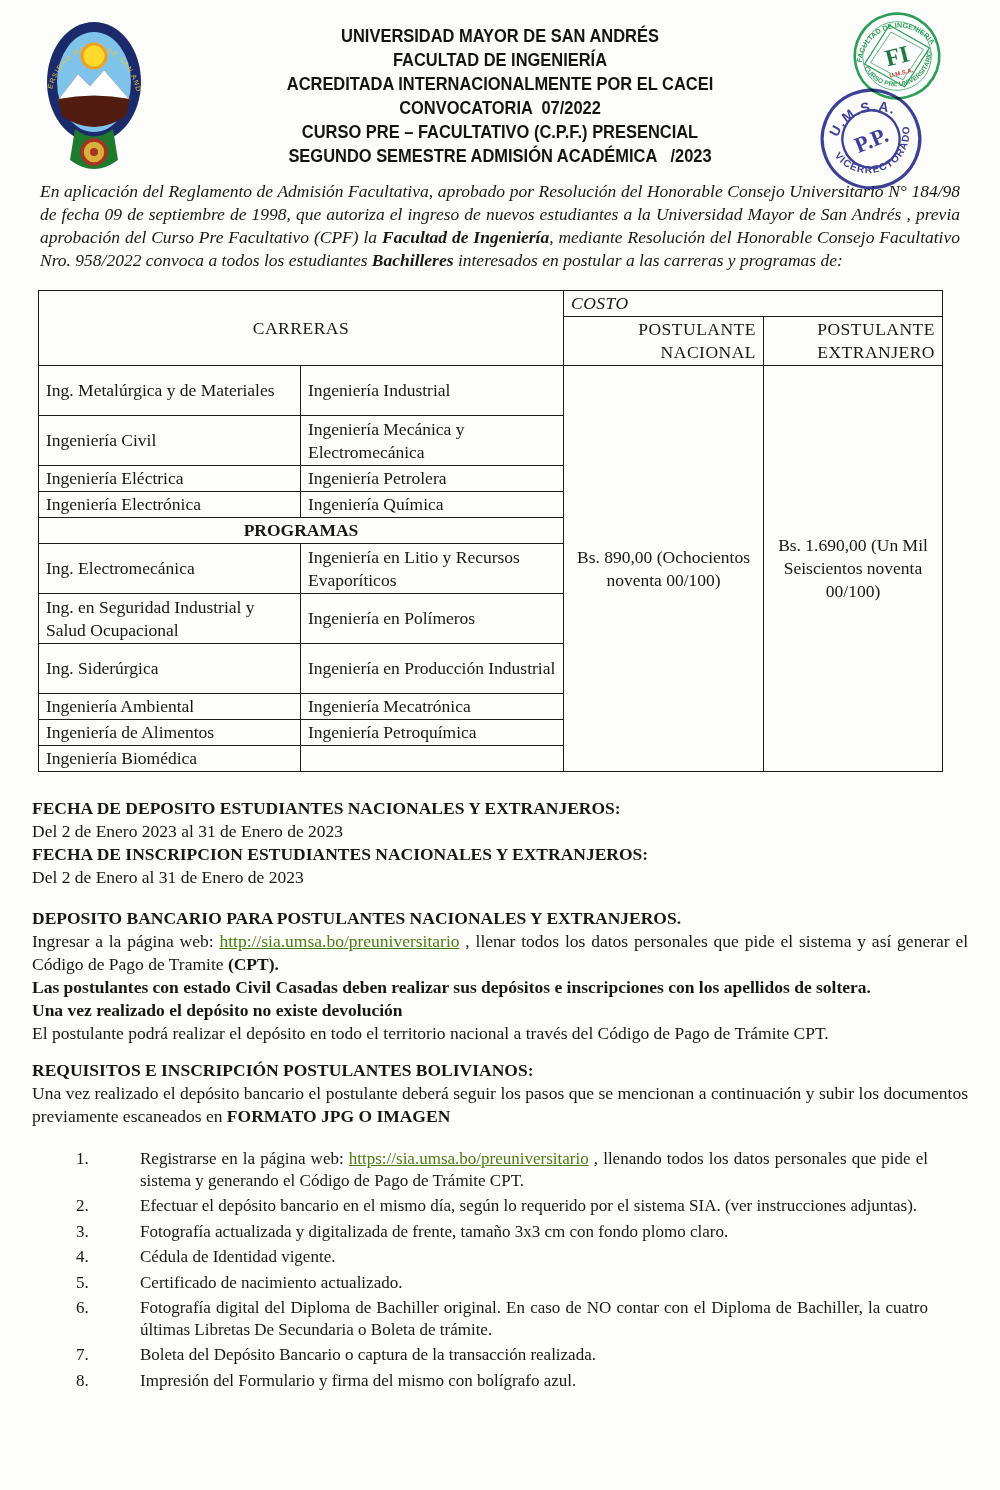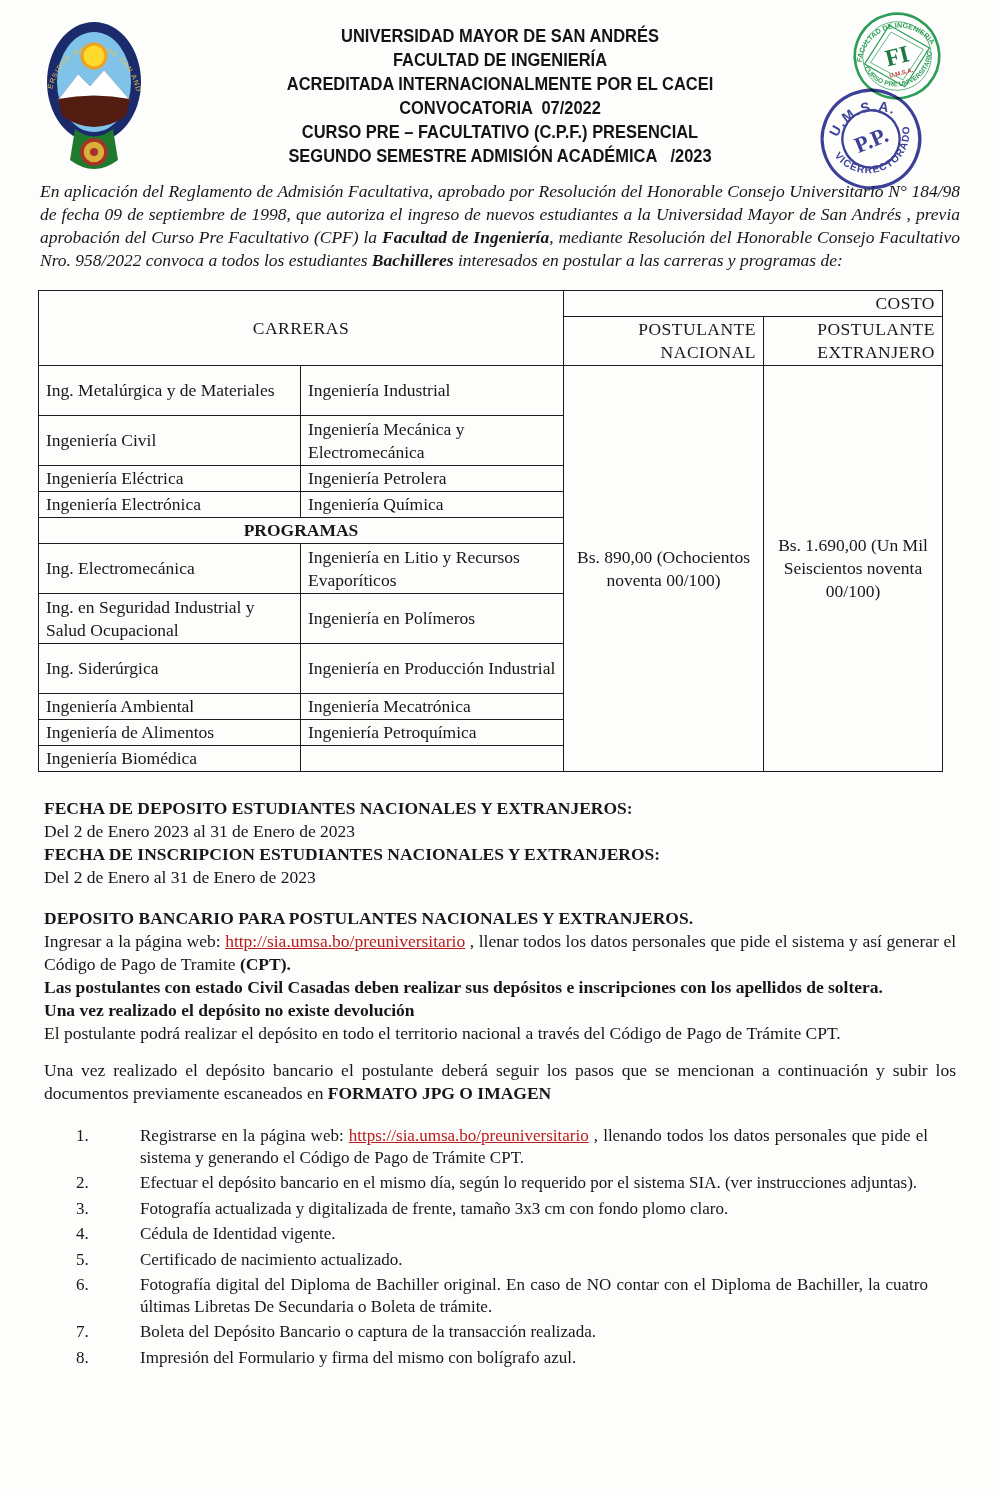"COSTO" .th-costo { font-style: none -> italic; text-align: right -> left }
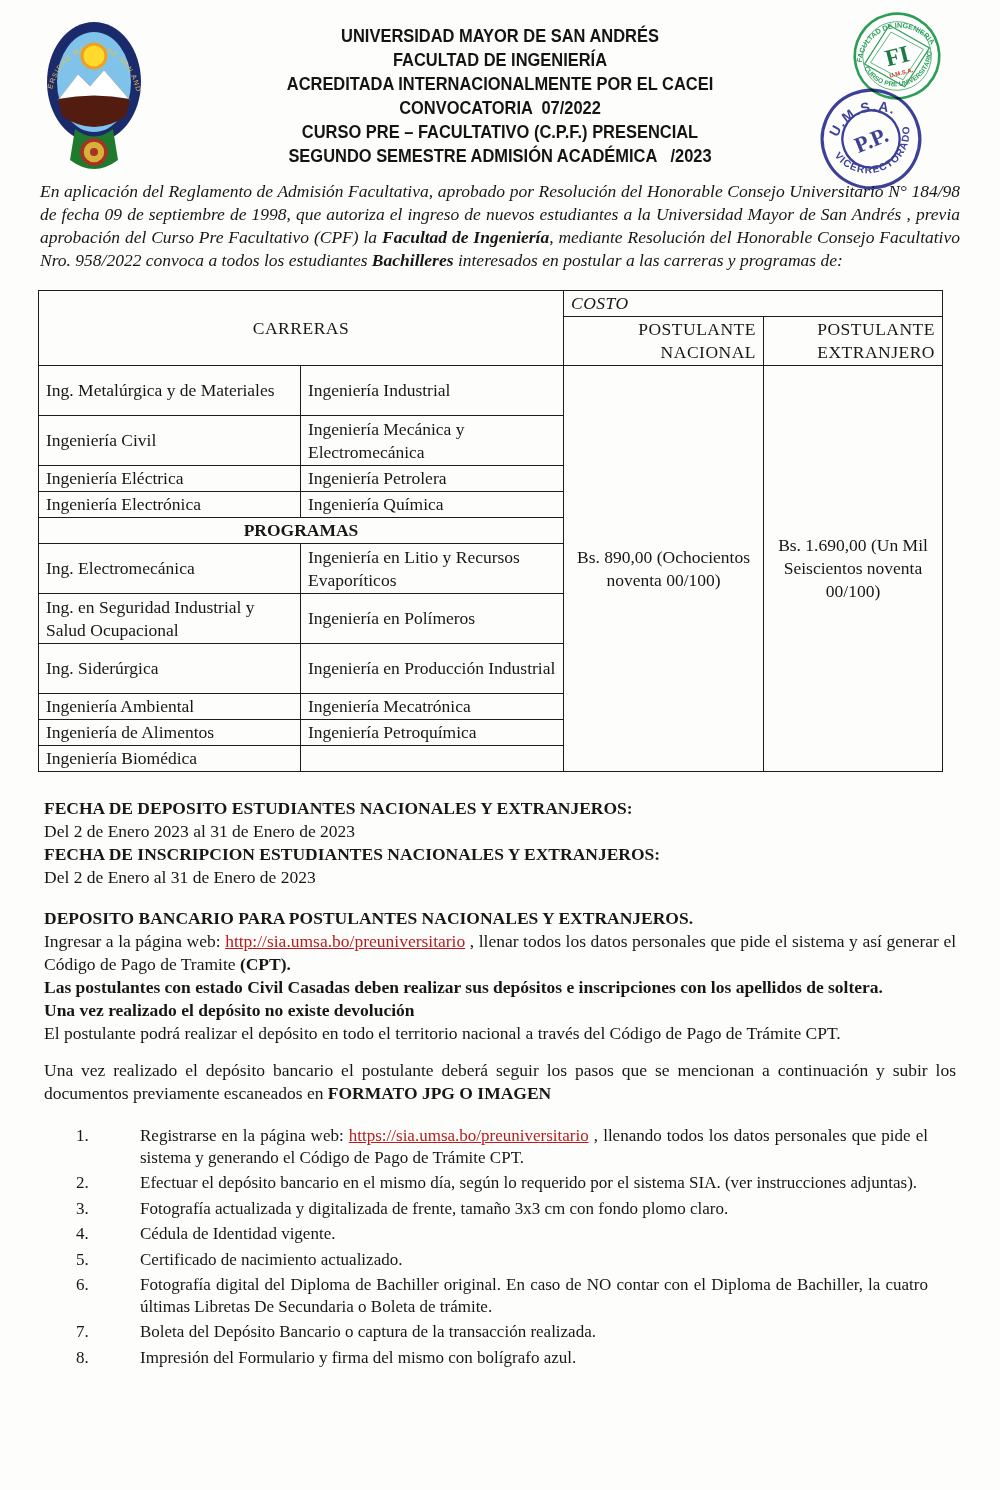"FECHA DE DEPOSITO ESTUDIANTES NACIONALES" .content { margin: 0 44px -> 0 32px }
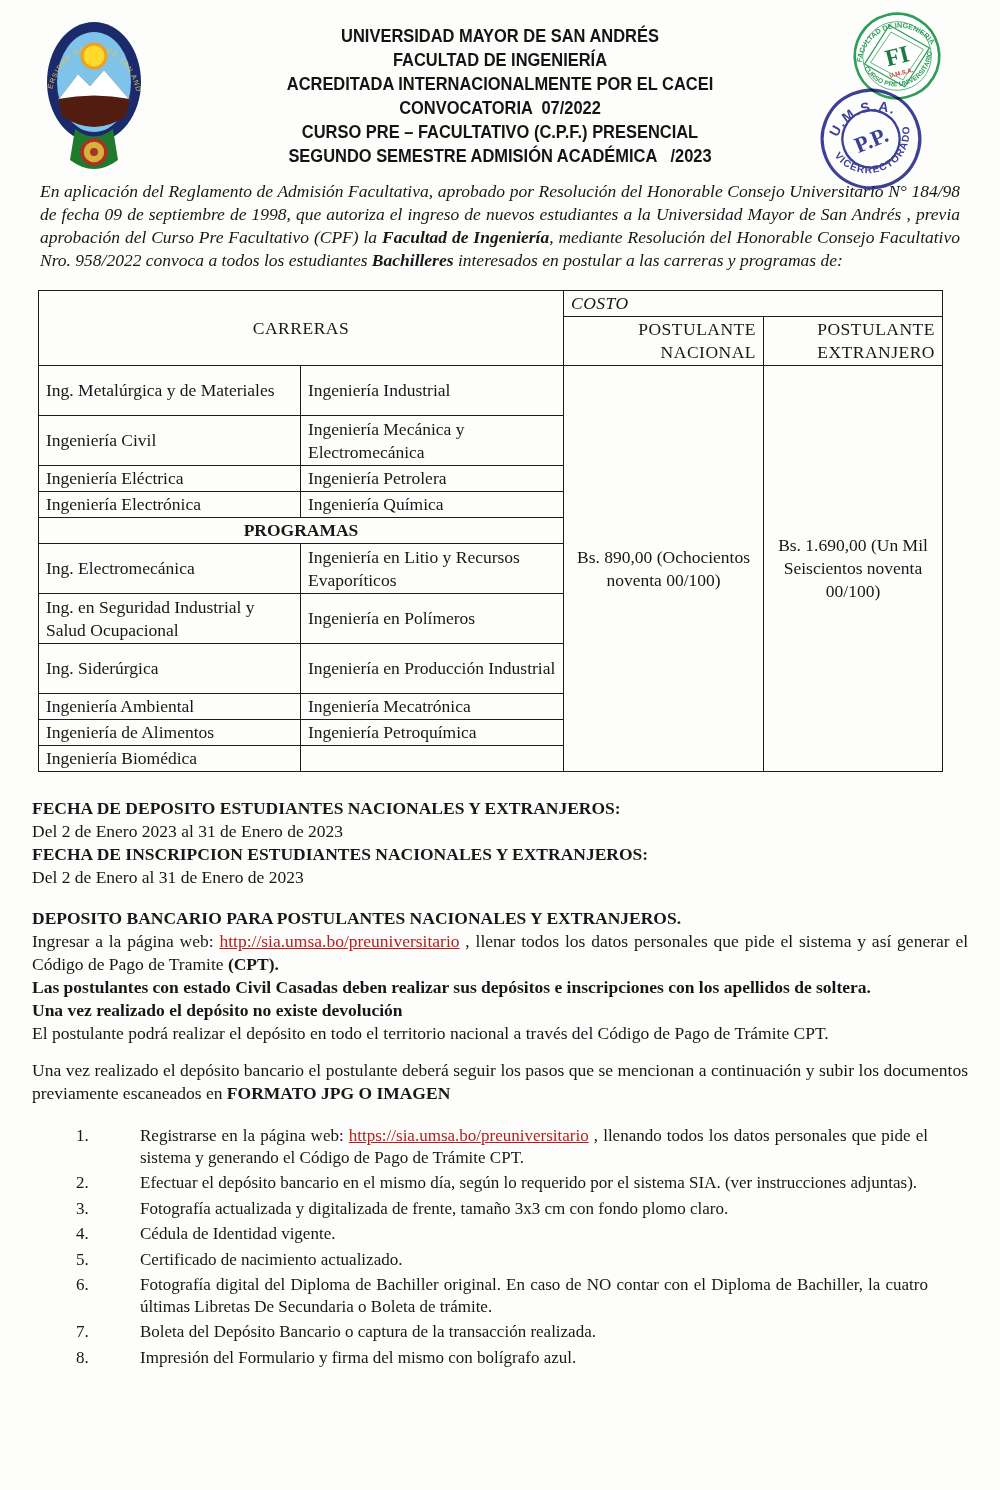"http://sia.umsa.bo/preuniversitario" .doc-link { color: #b91c1c -> #4d7c0f }
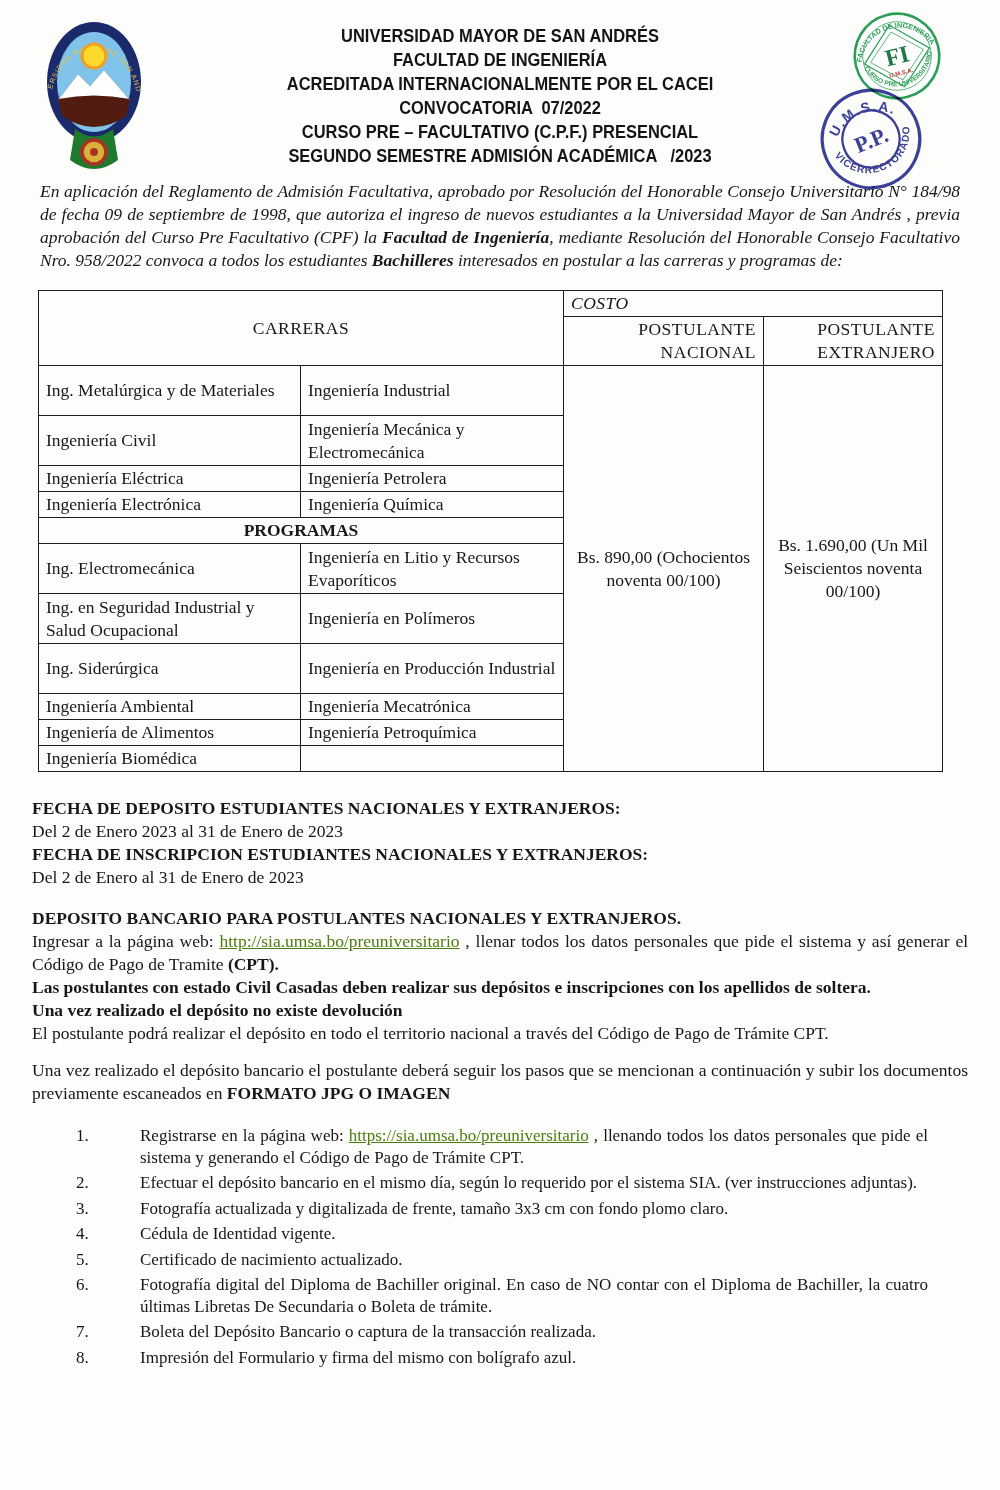"REQUISITOS E INSCRIPCIÓN POSTULANTES" div.h-bold { html: none -> <div>REQUISITOS E INSCRIPCIÓN POSTULANTES BOLIVIANOS:</div> }
